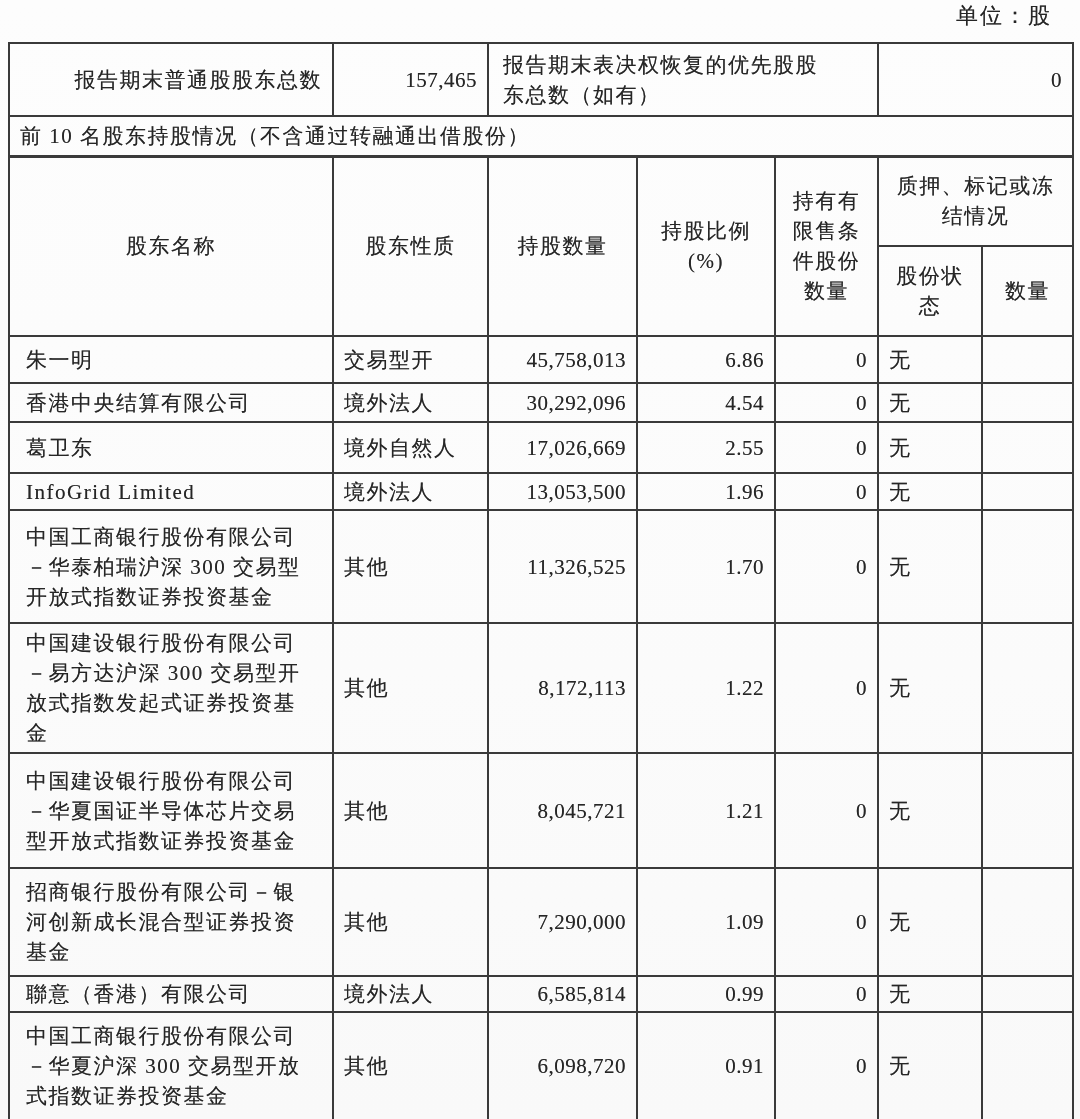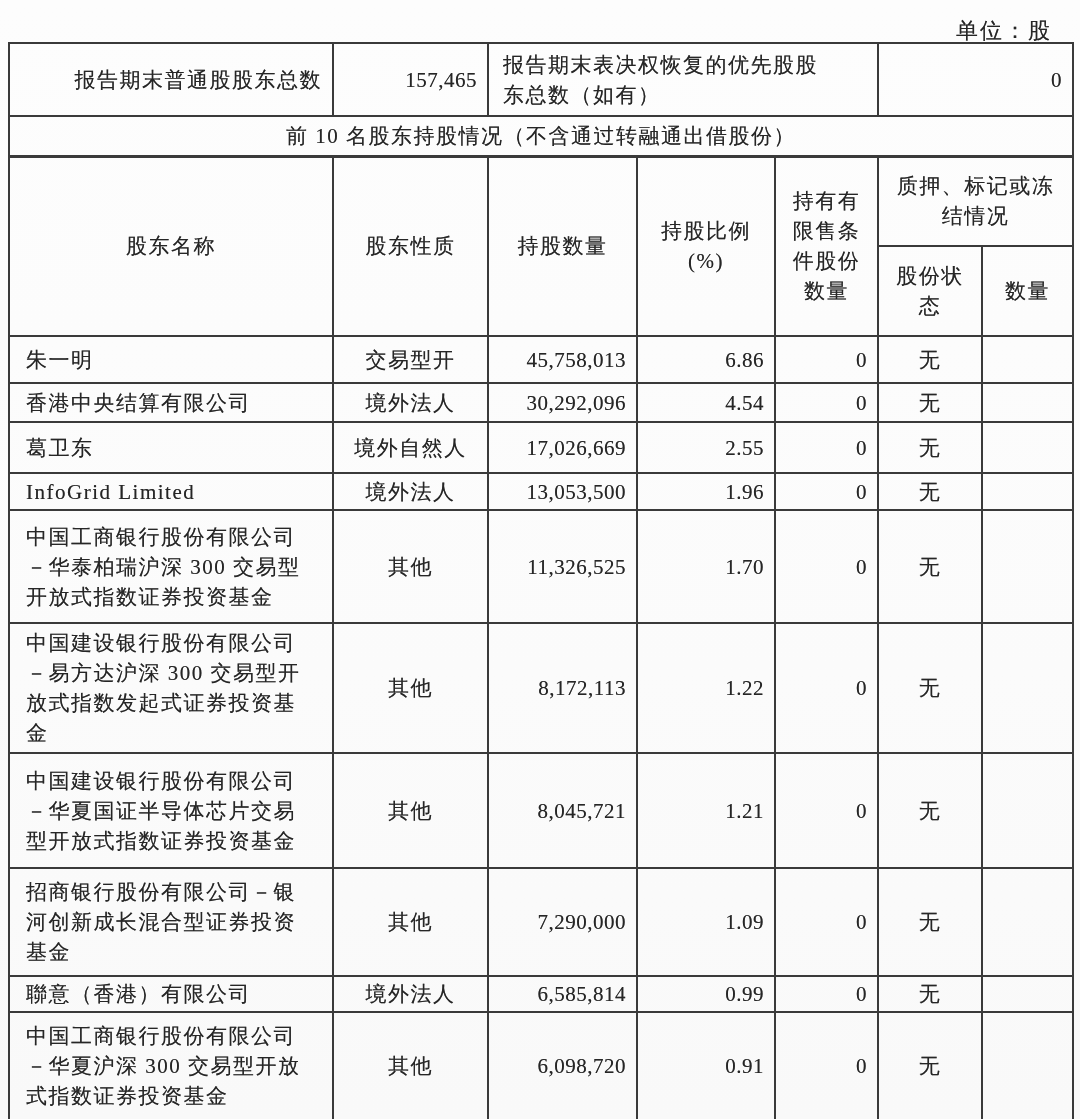"单位：股" .unit-label { top: 16px -> 1px }
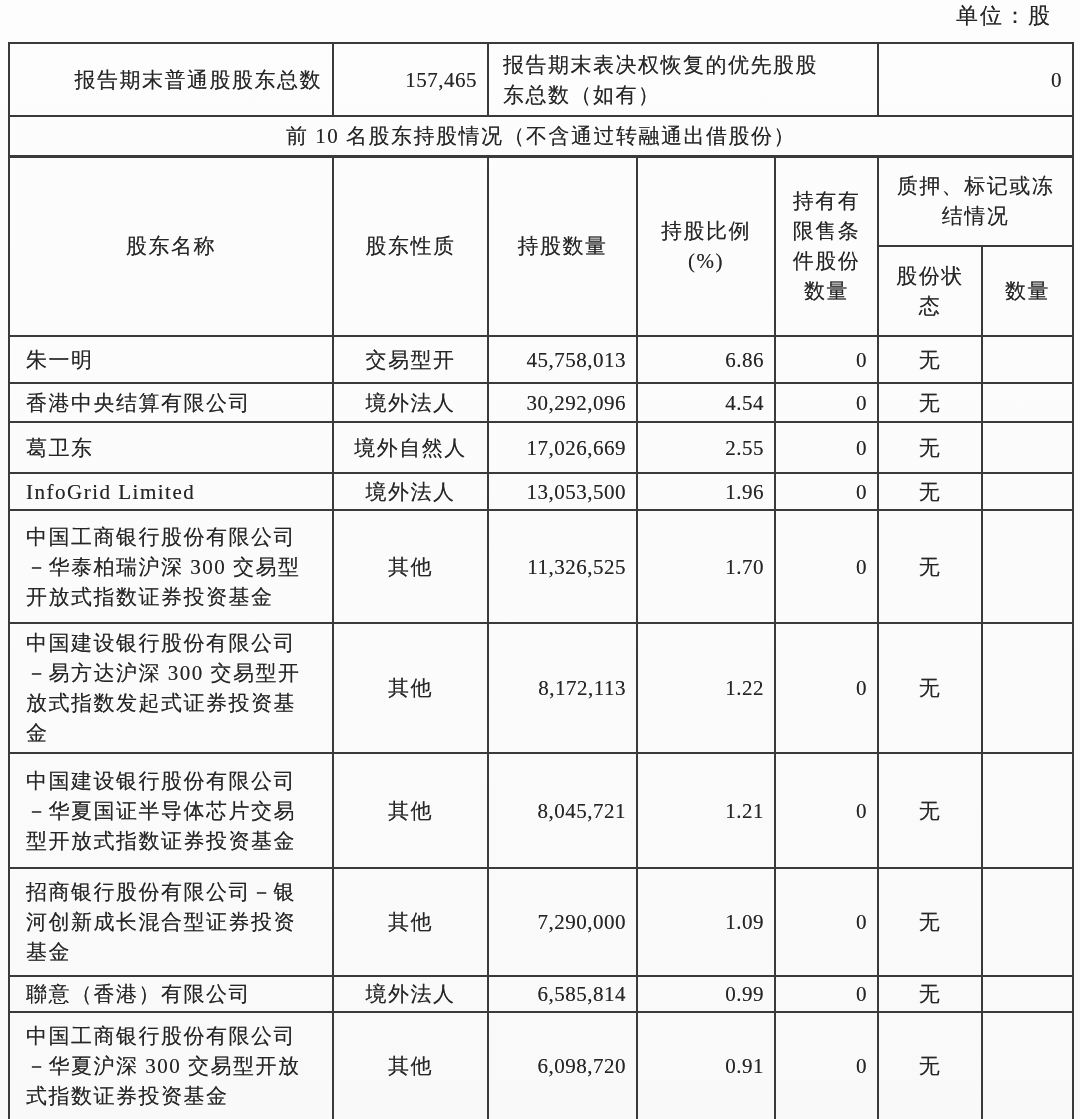"前 10 名股东持股情况（不含通过转融通出借股份）" .t-center { text-align: center -> left }
